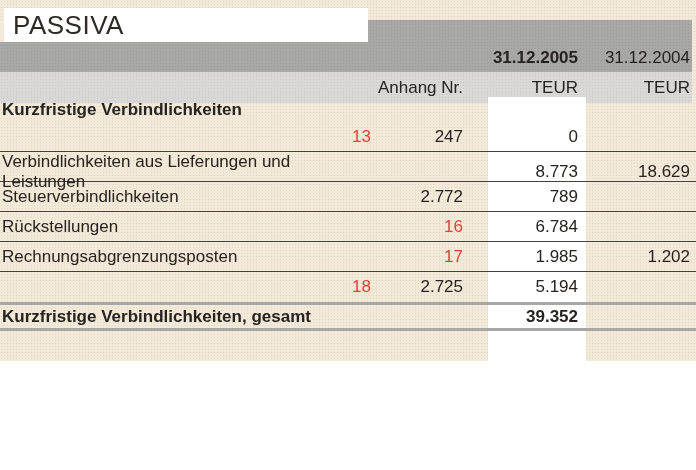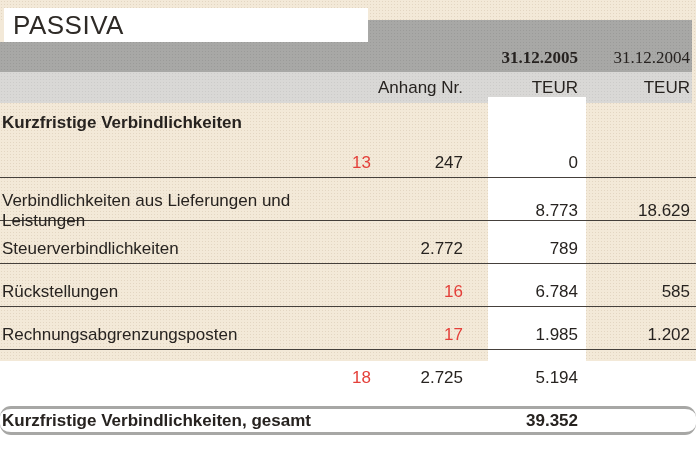"31.12.2005" .band-dark { font-family: Liberation Serif, serif -> none }
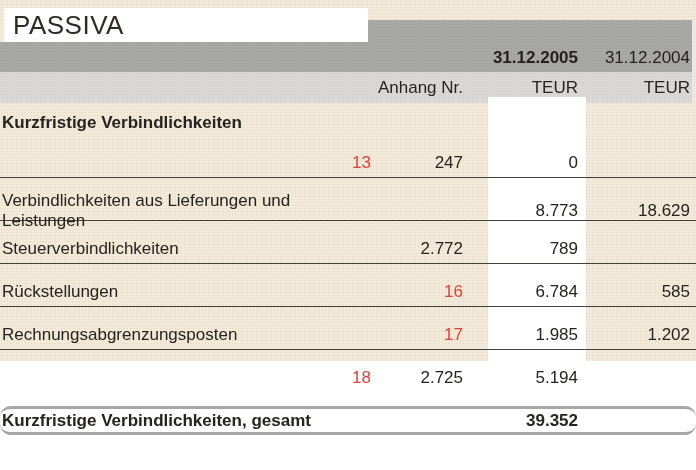"Kurzfristige Verbindlichkeiten" .rows .grid { margin-top: 13px -> none }
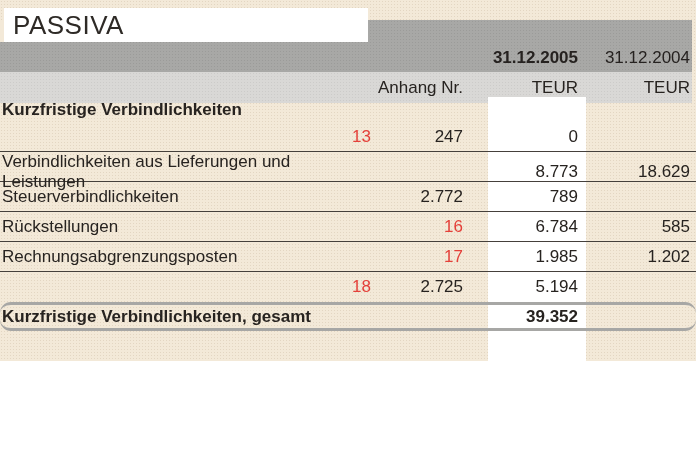"585" div.c-2004 { html: <div>585</div> -> none }
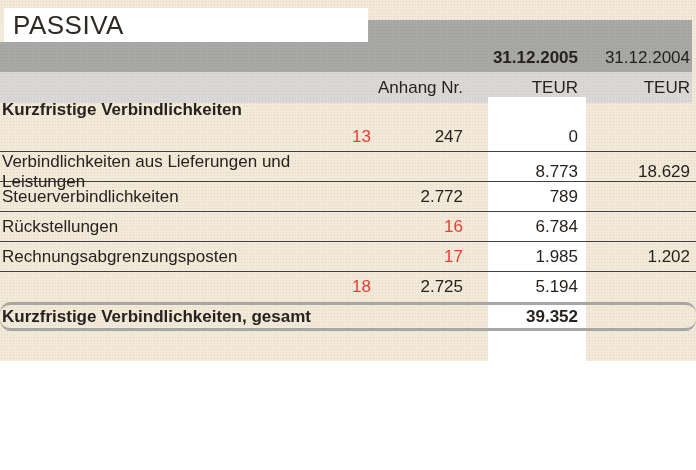"Kurzfristige Verbindlichkeiten, gesamt" .row-total { border-radius: 11px -> none }
